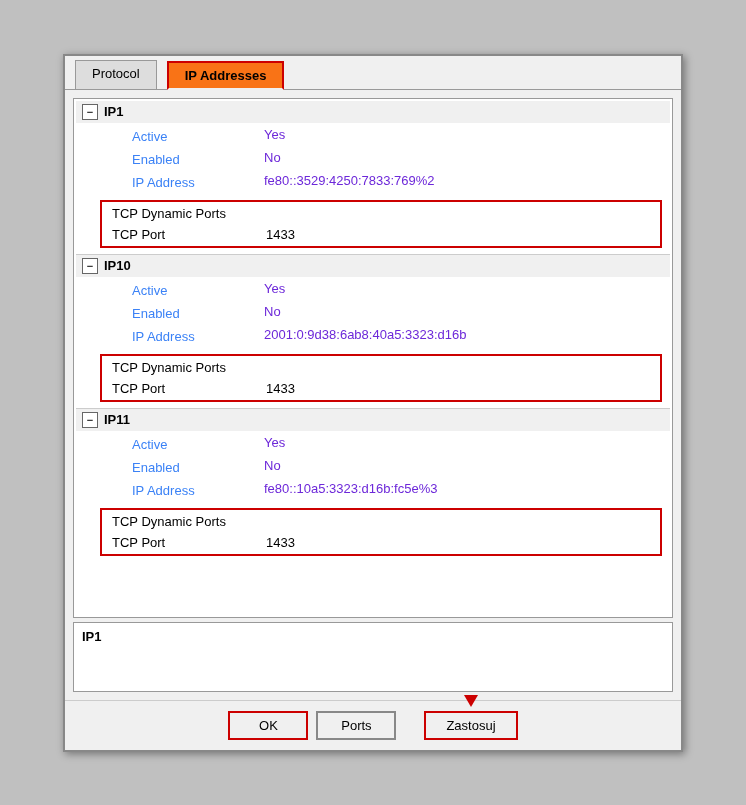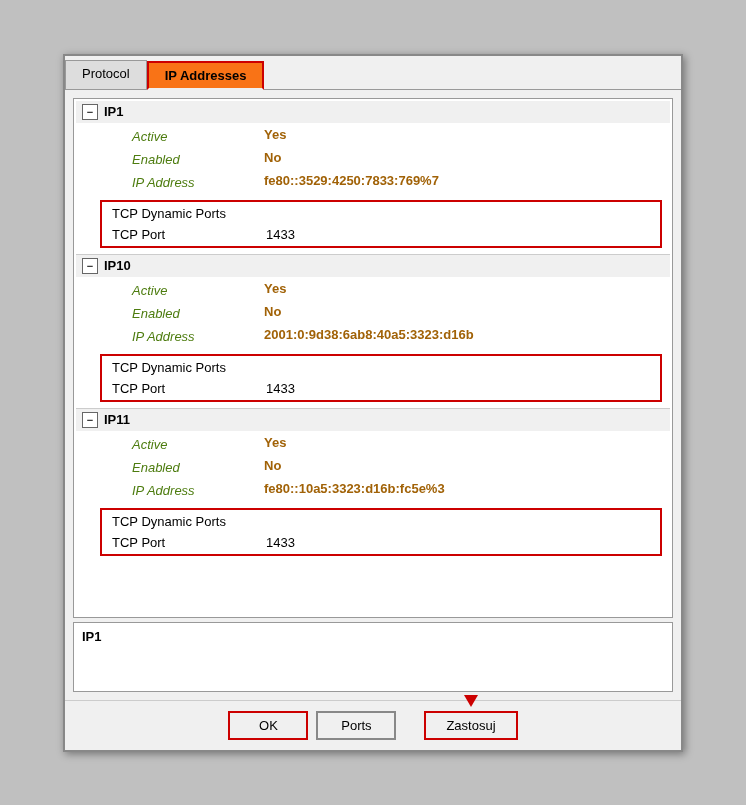"Protocol" .tab { margin-left: 0 -> 10px }
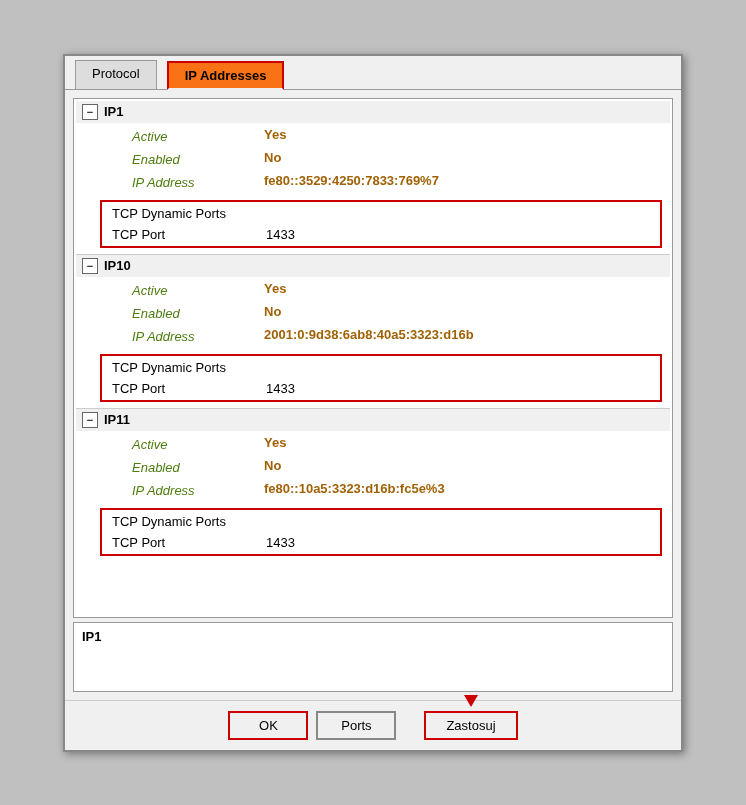"Active" .property-name { color: #4d7c0f -> #3b82f6; font-style: italic -> none }
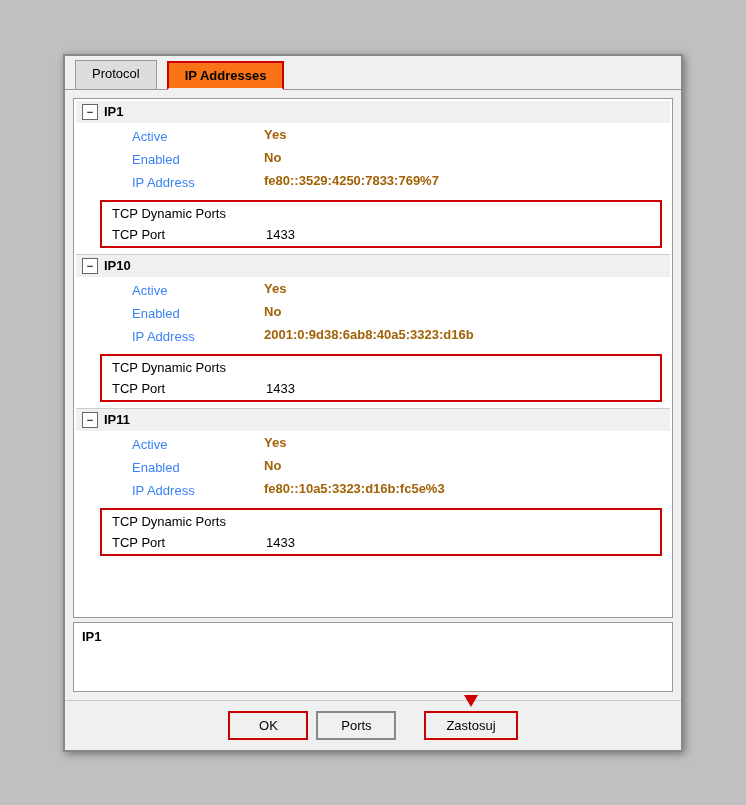"Yes" .property-value { color: #a16207 -> #6d28d9; font-weight: bold -> none }
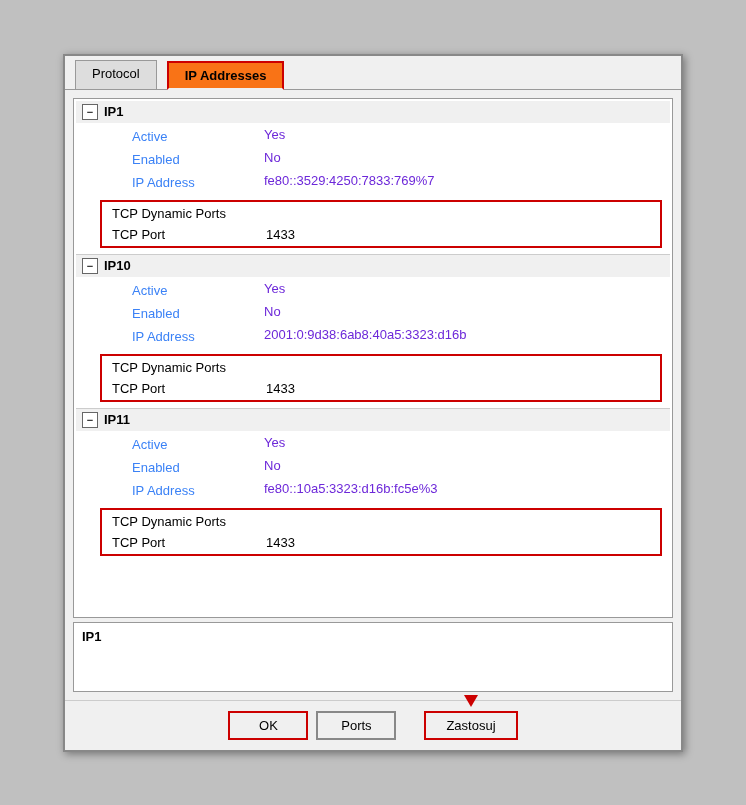"fe80::3529:4250:7833:769%7" td.property-value { text: fe80::3529:4250:7833:769%7 -> fe80::3529:4250:7833:769%2 }
